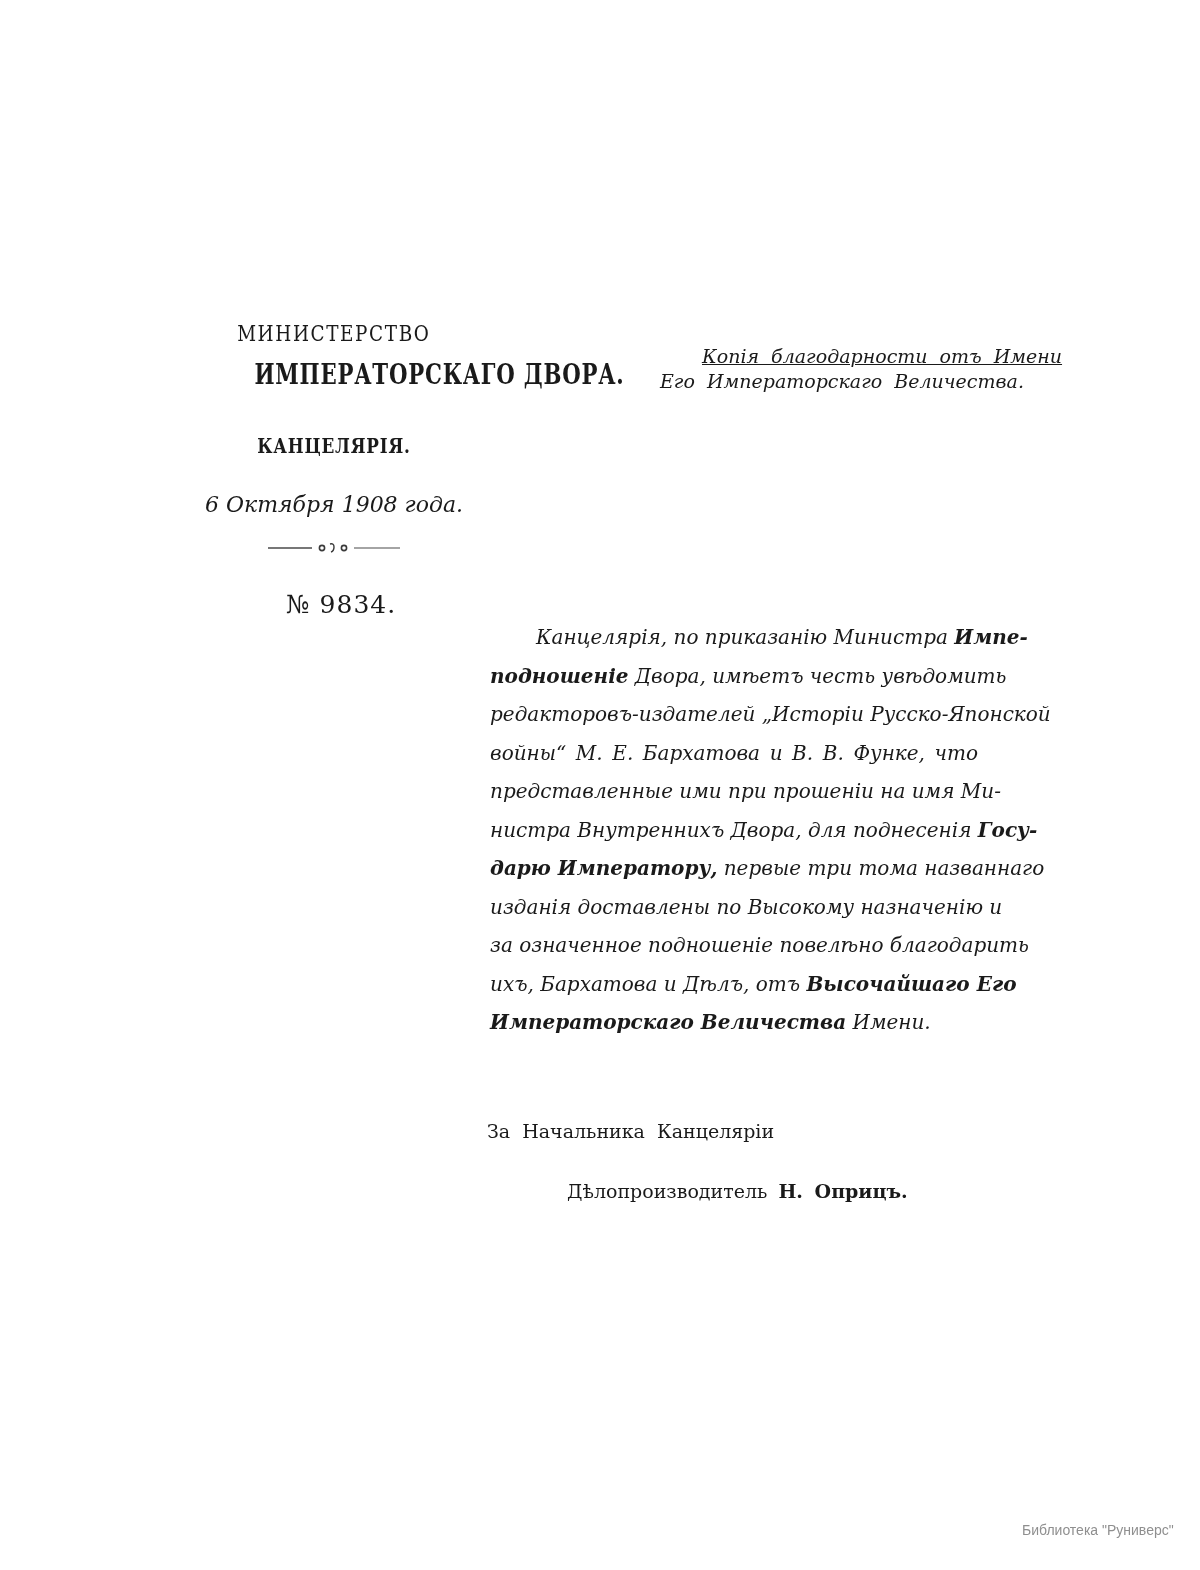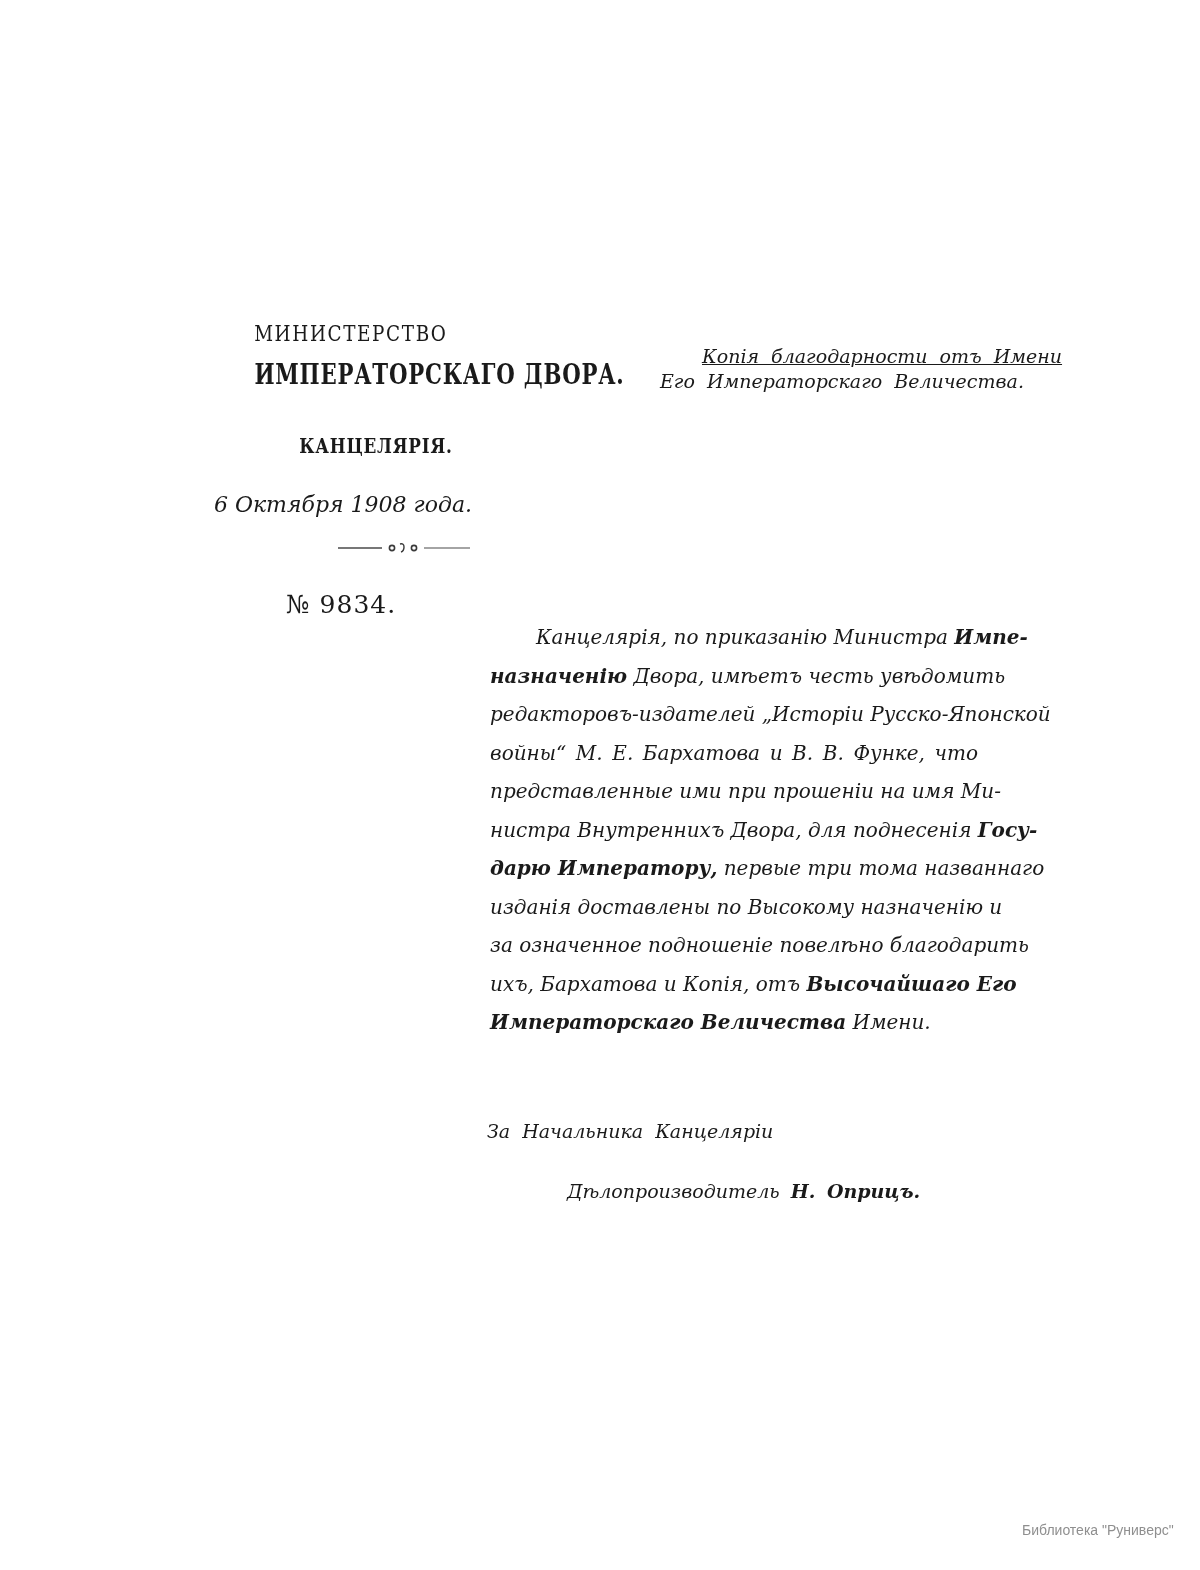"МИНИСТЕРСТВО" .letterhead { text-align: right -> center }
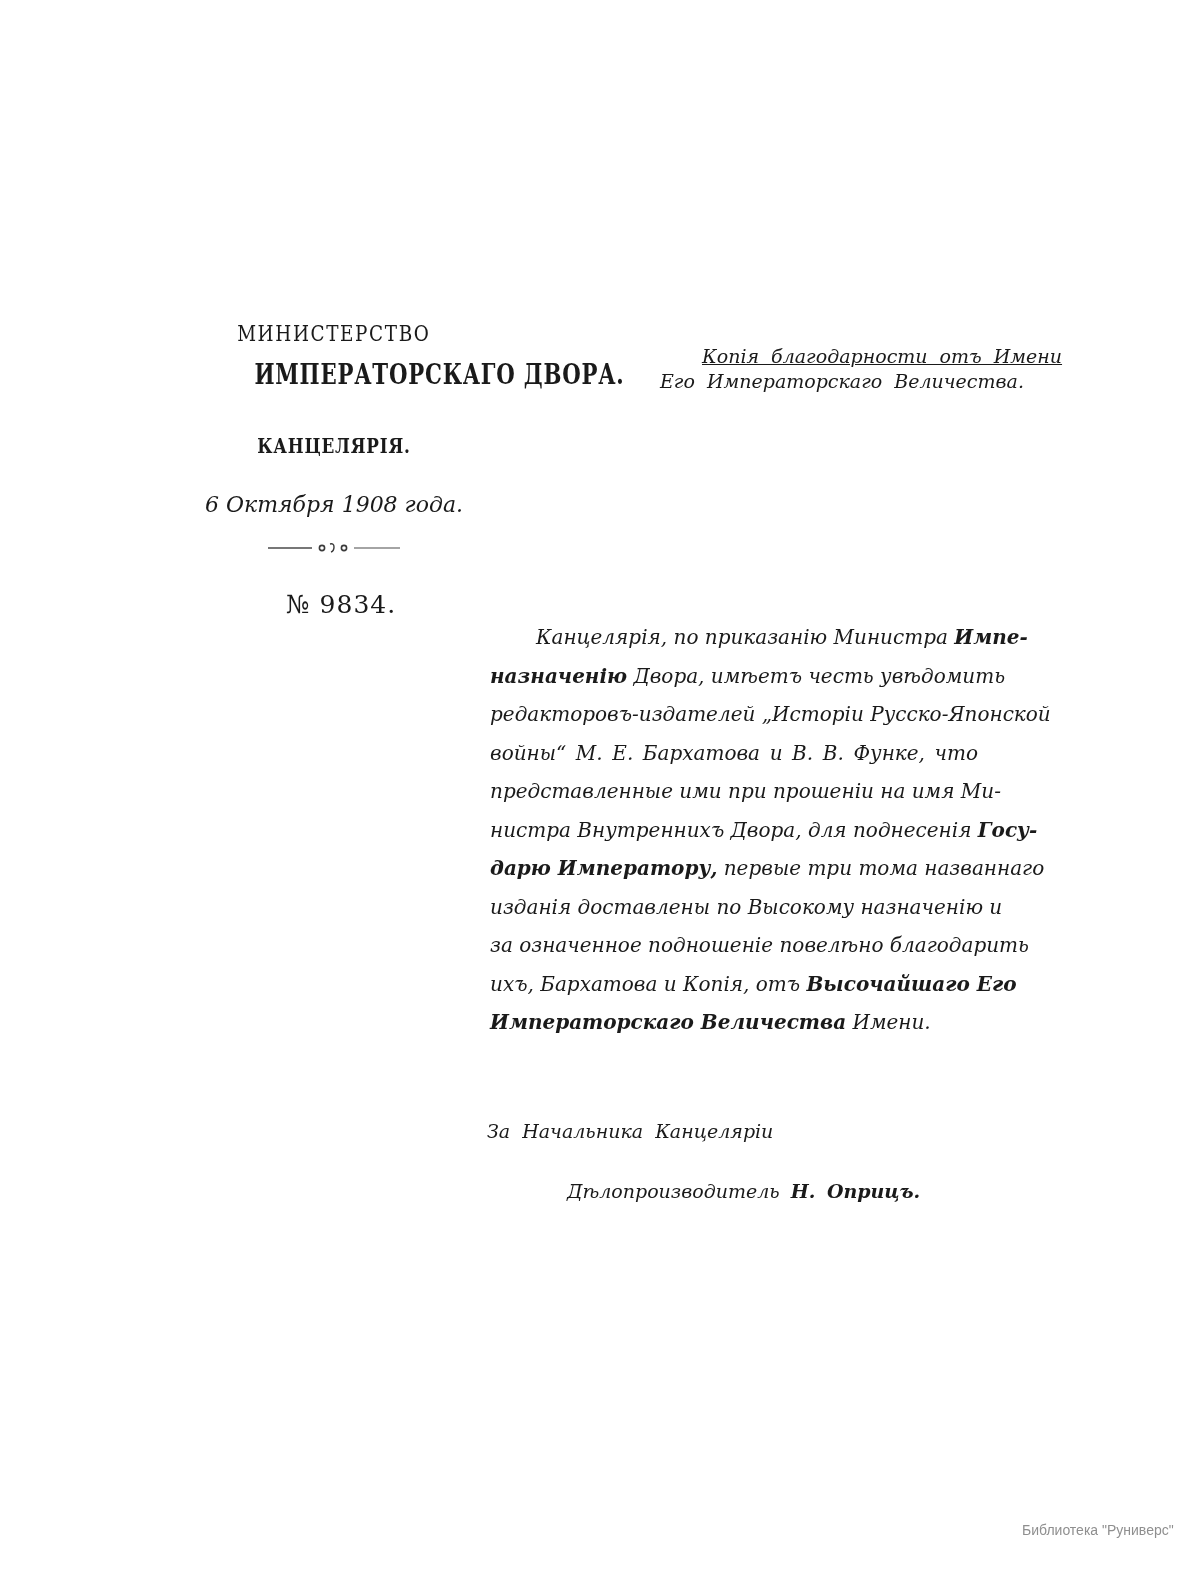"назначенію" span.run { text: назначенію -> подношеніе }
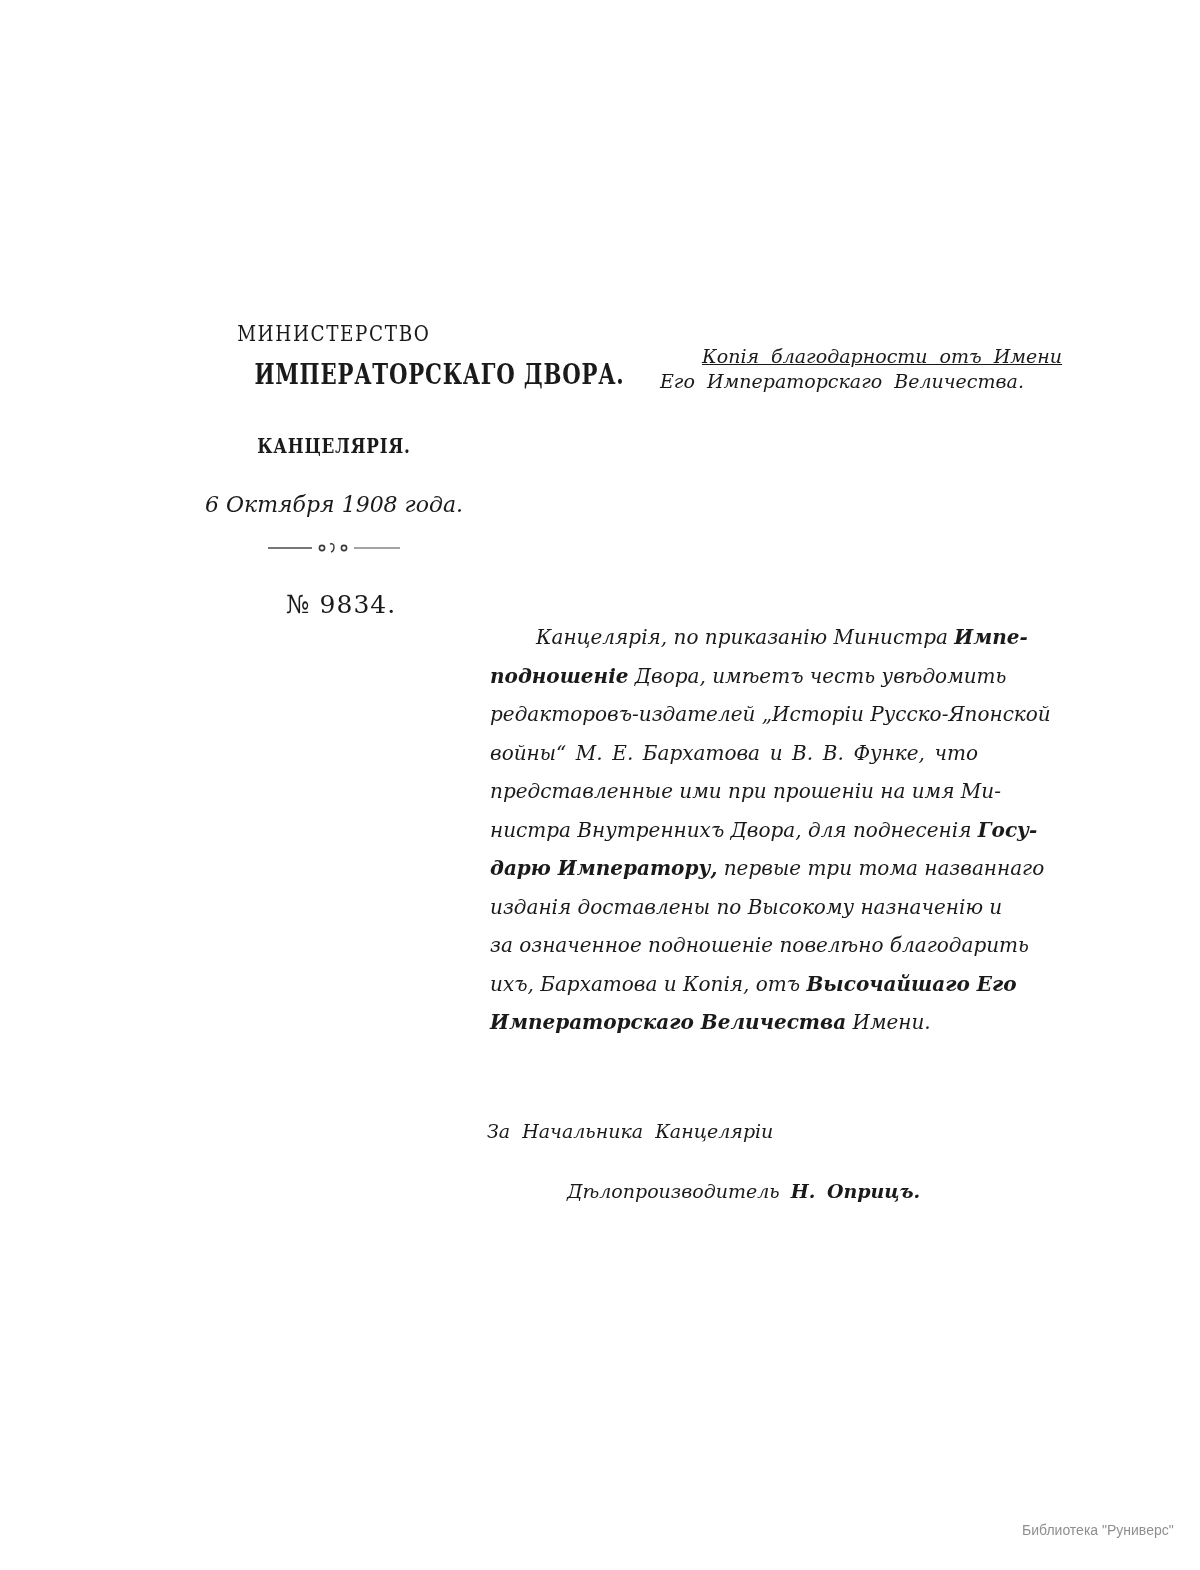"ихъ, Бархатова и Копія, отъ" span.run { text: Копія -> Дѣлъ }
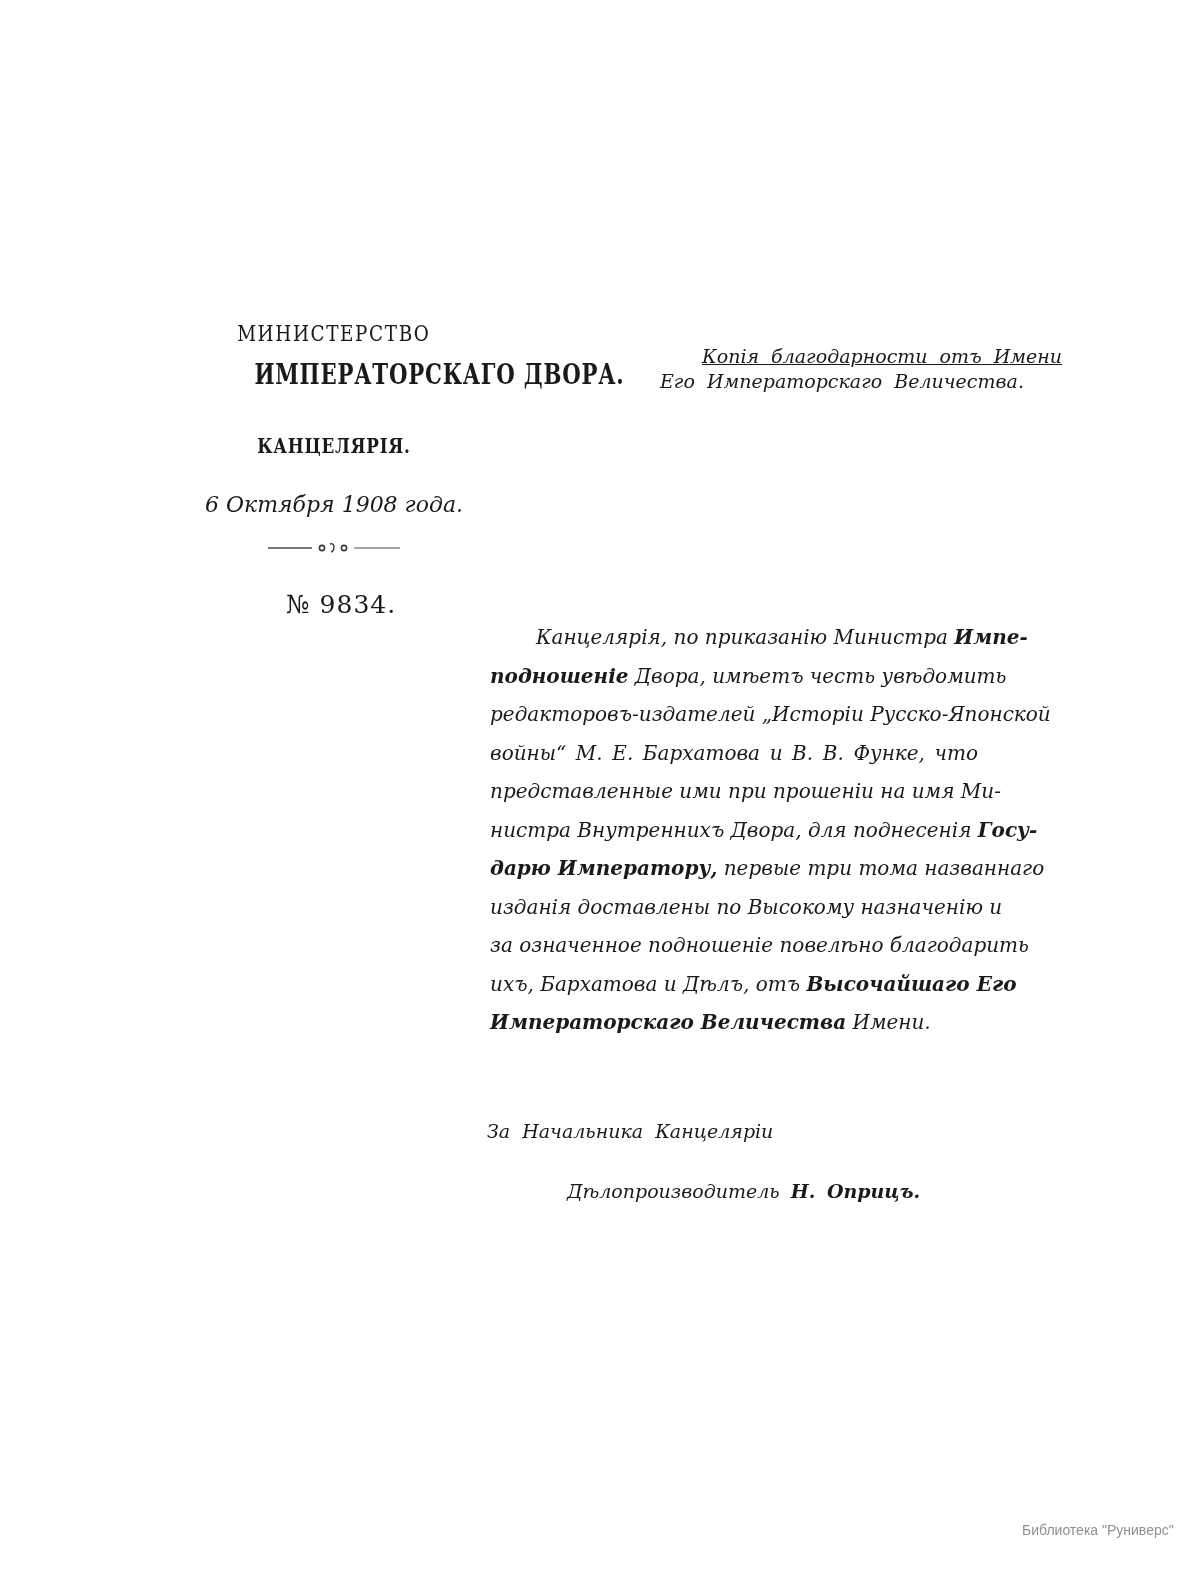"За Начальника Канцеляріи" .sig-line { font-style: italic -> none }
